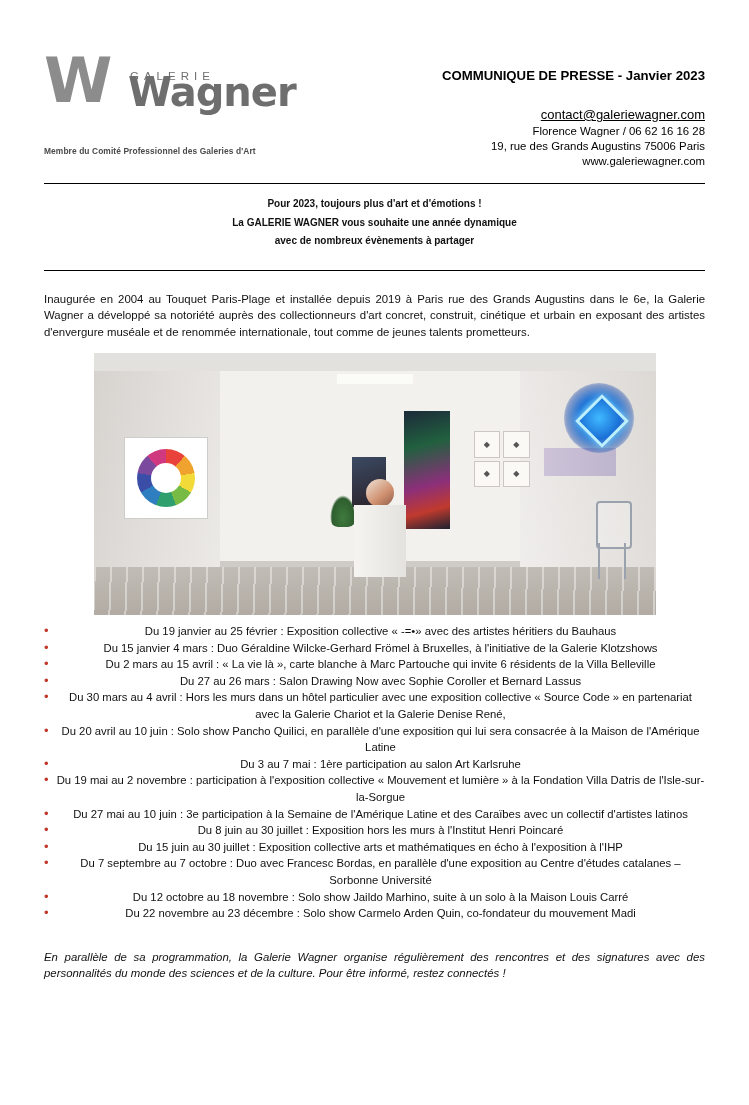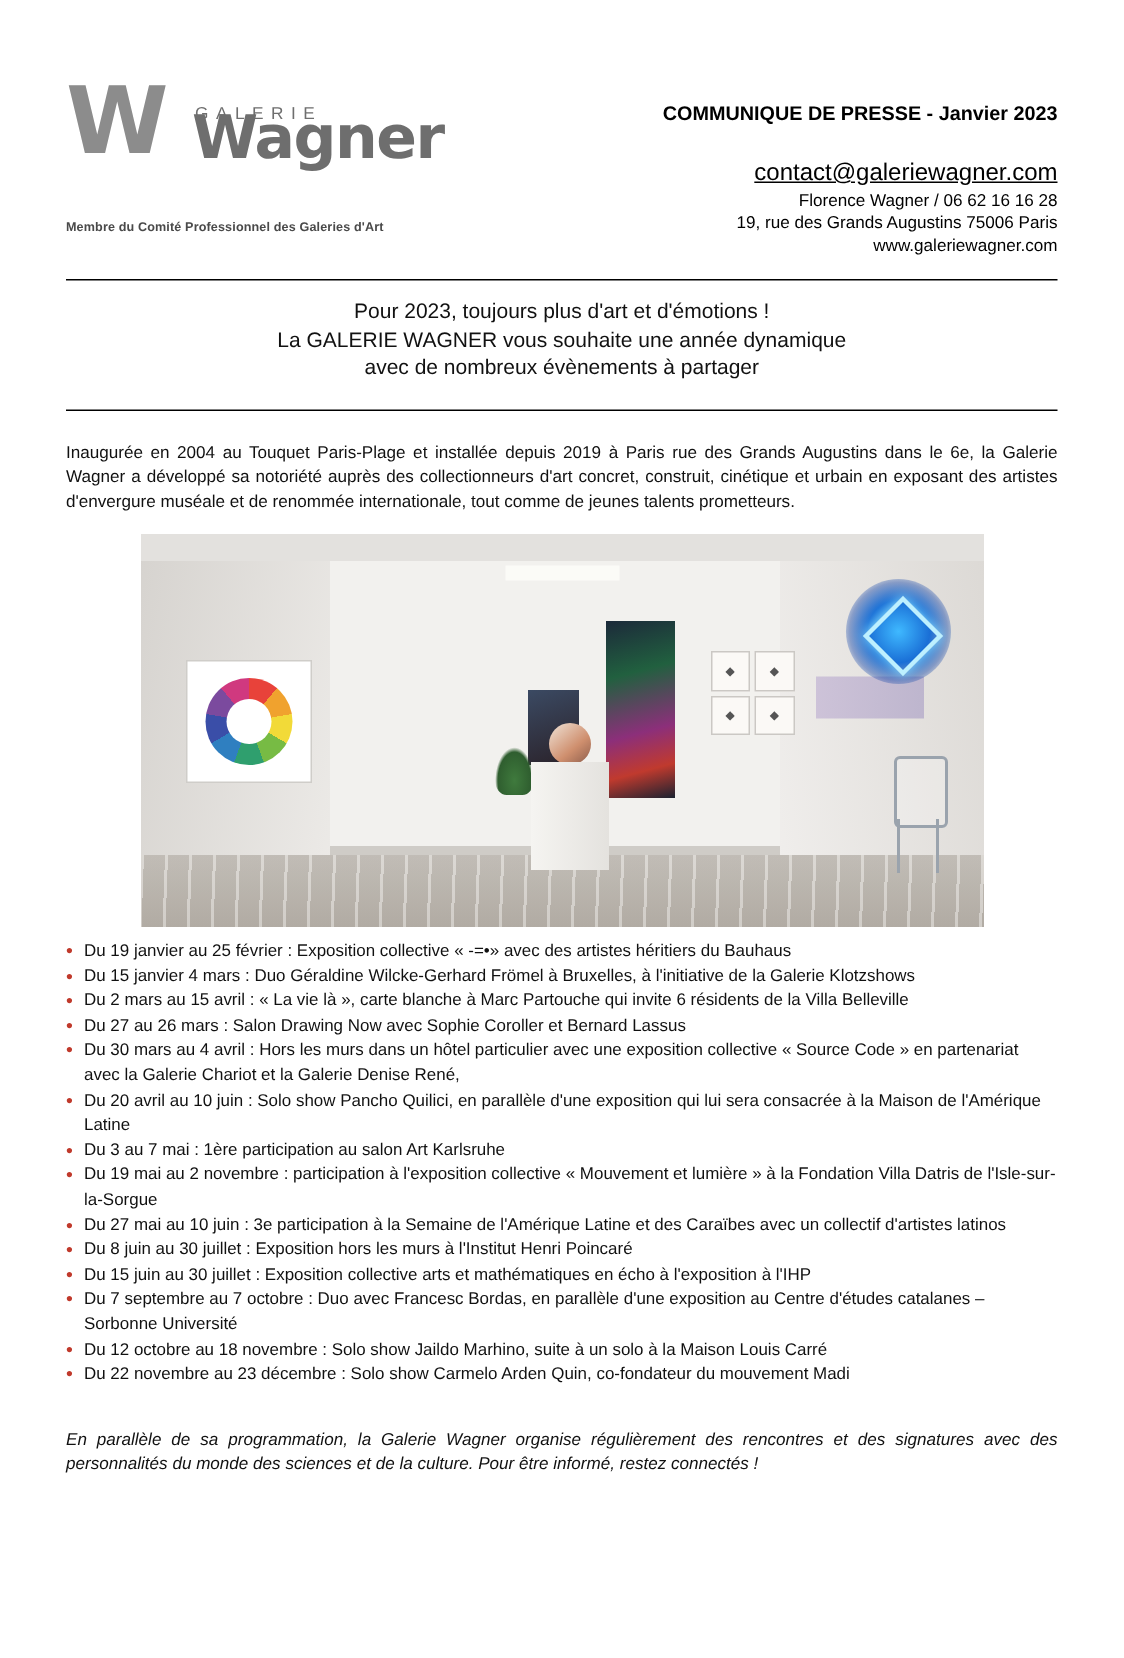"contact@galeriewagner.com" .contact-mail { font-size: 16px -> 13px }
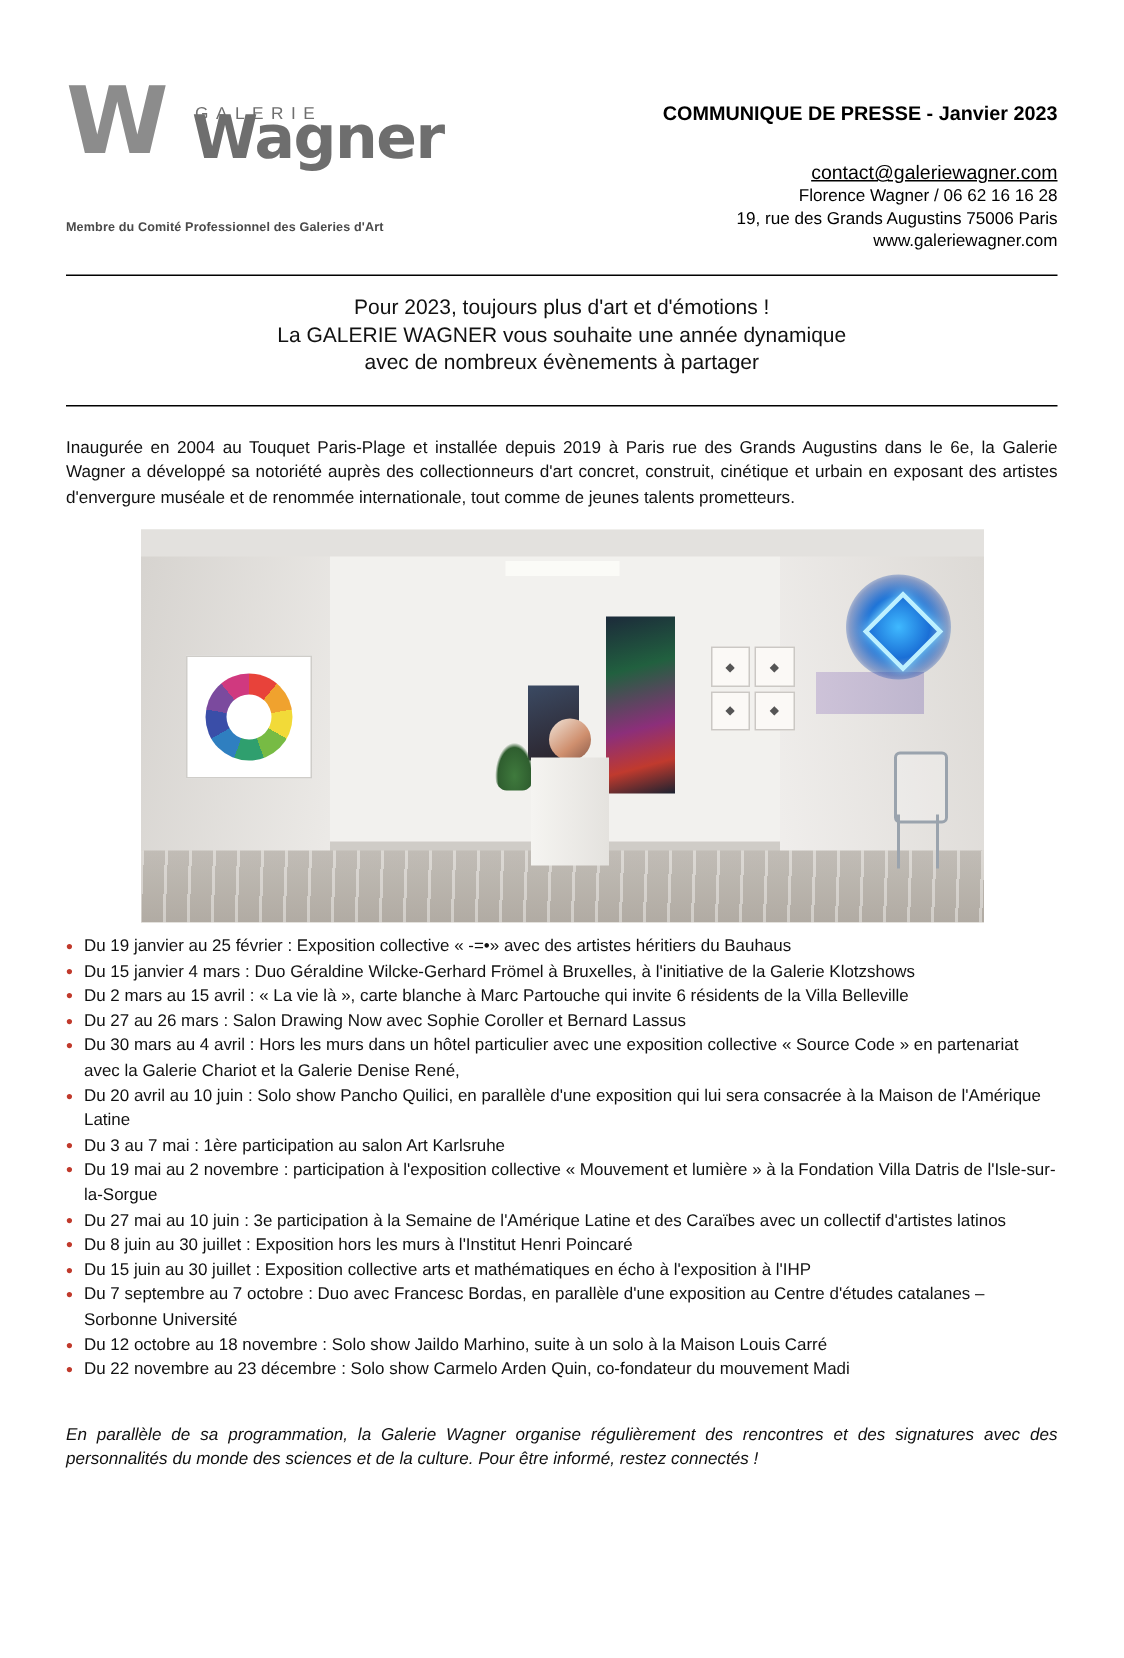"Pour 2023, toujours plus d'art" .tagline { font-size: 14px -> 10px; font-weight: normal -> bold }
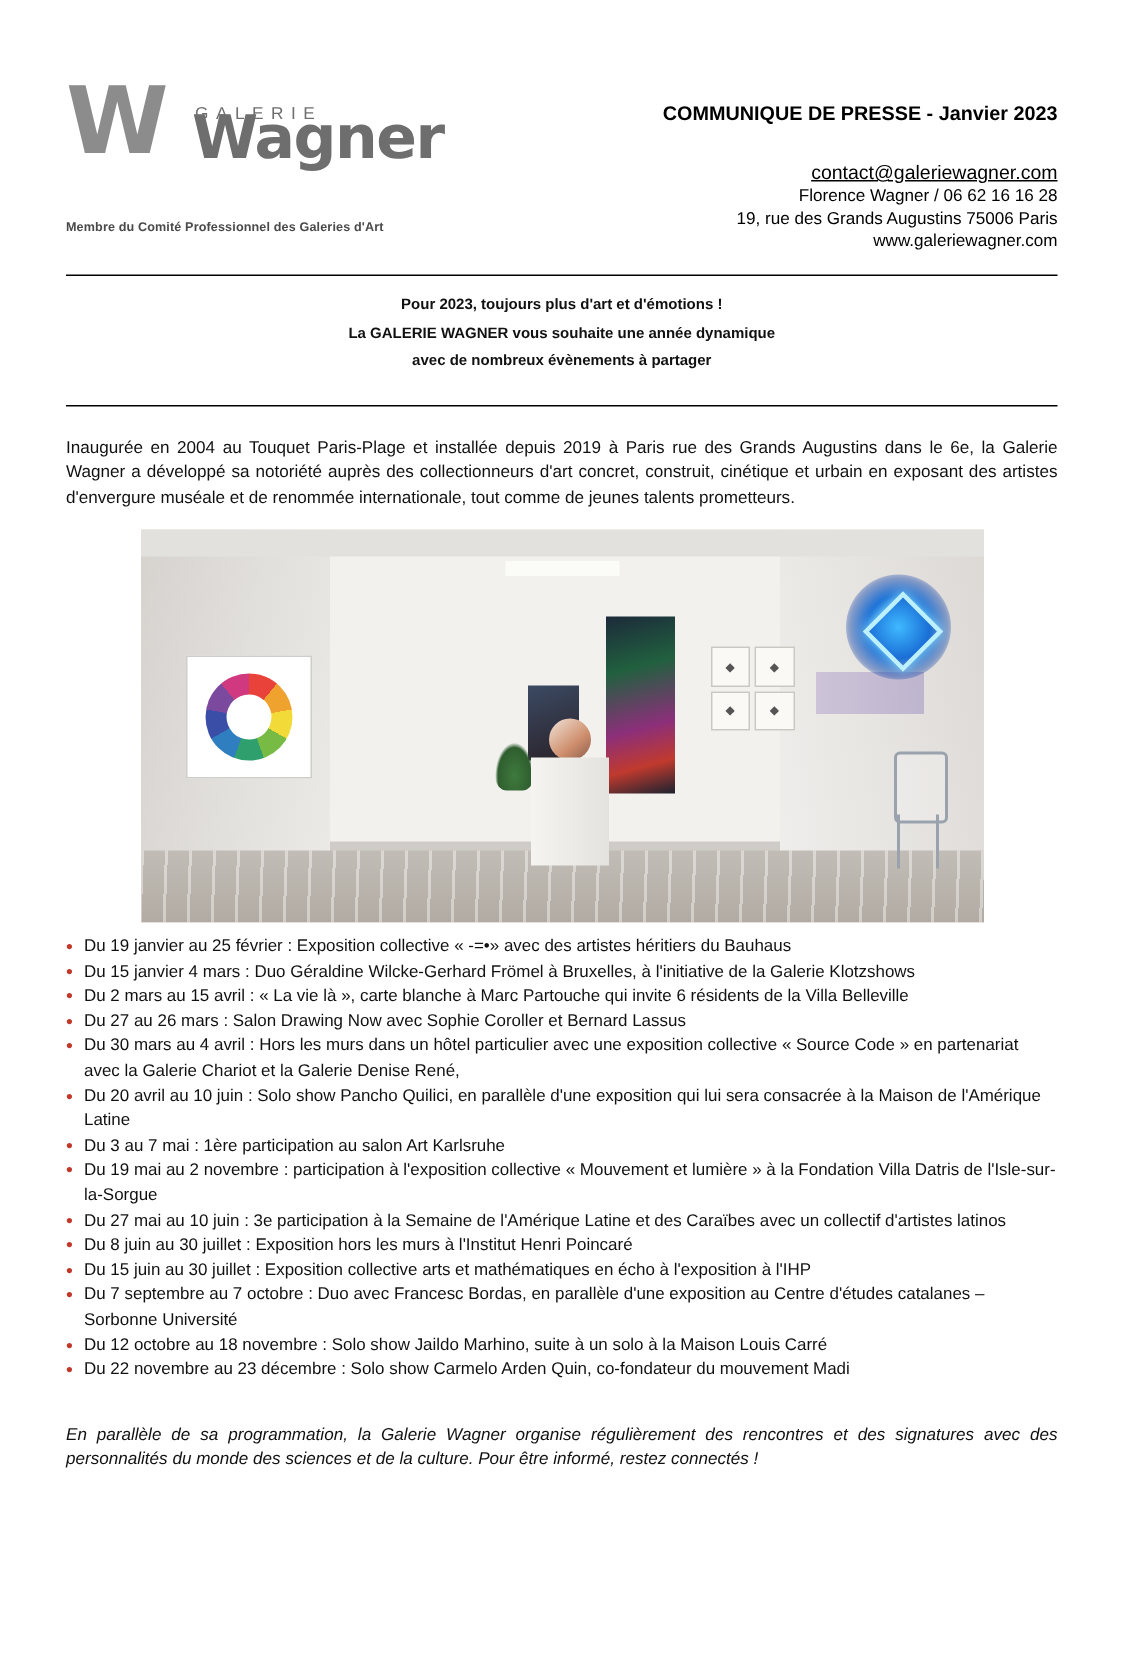"Du 19 janvier au 25" .events li { text-align: left -> center }
